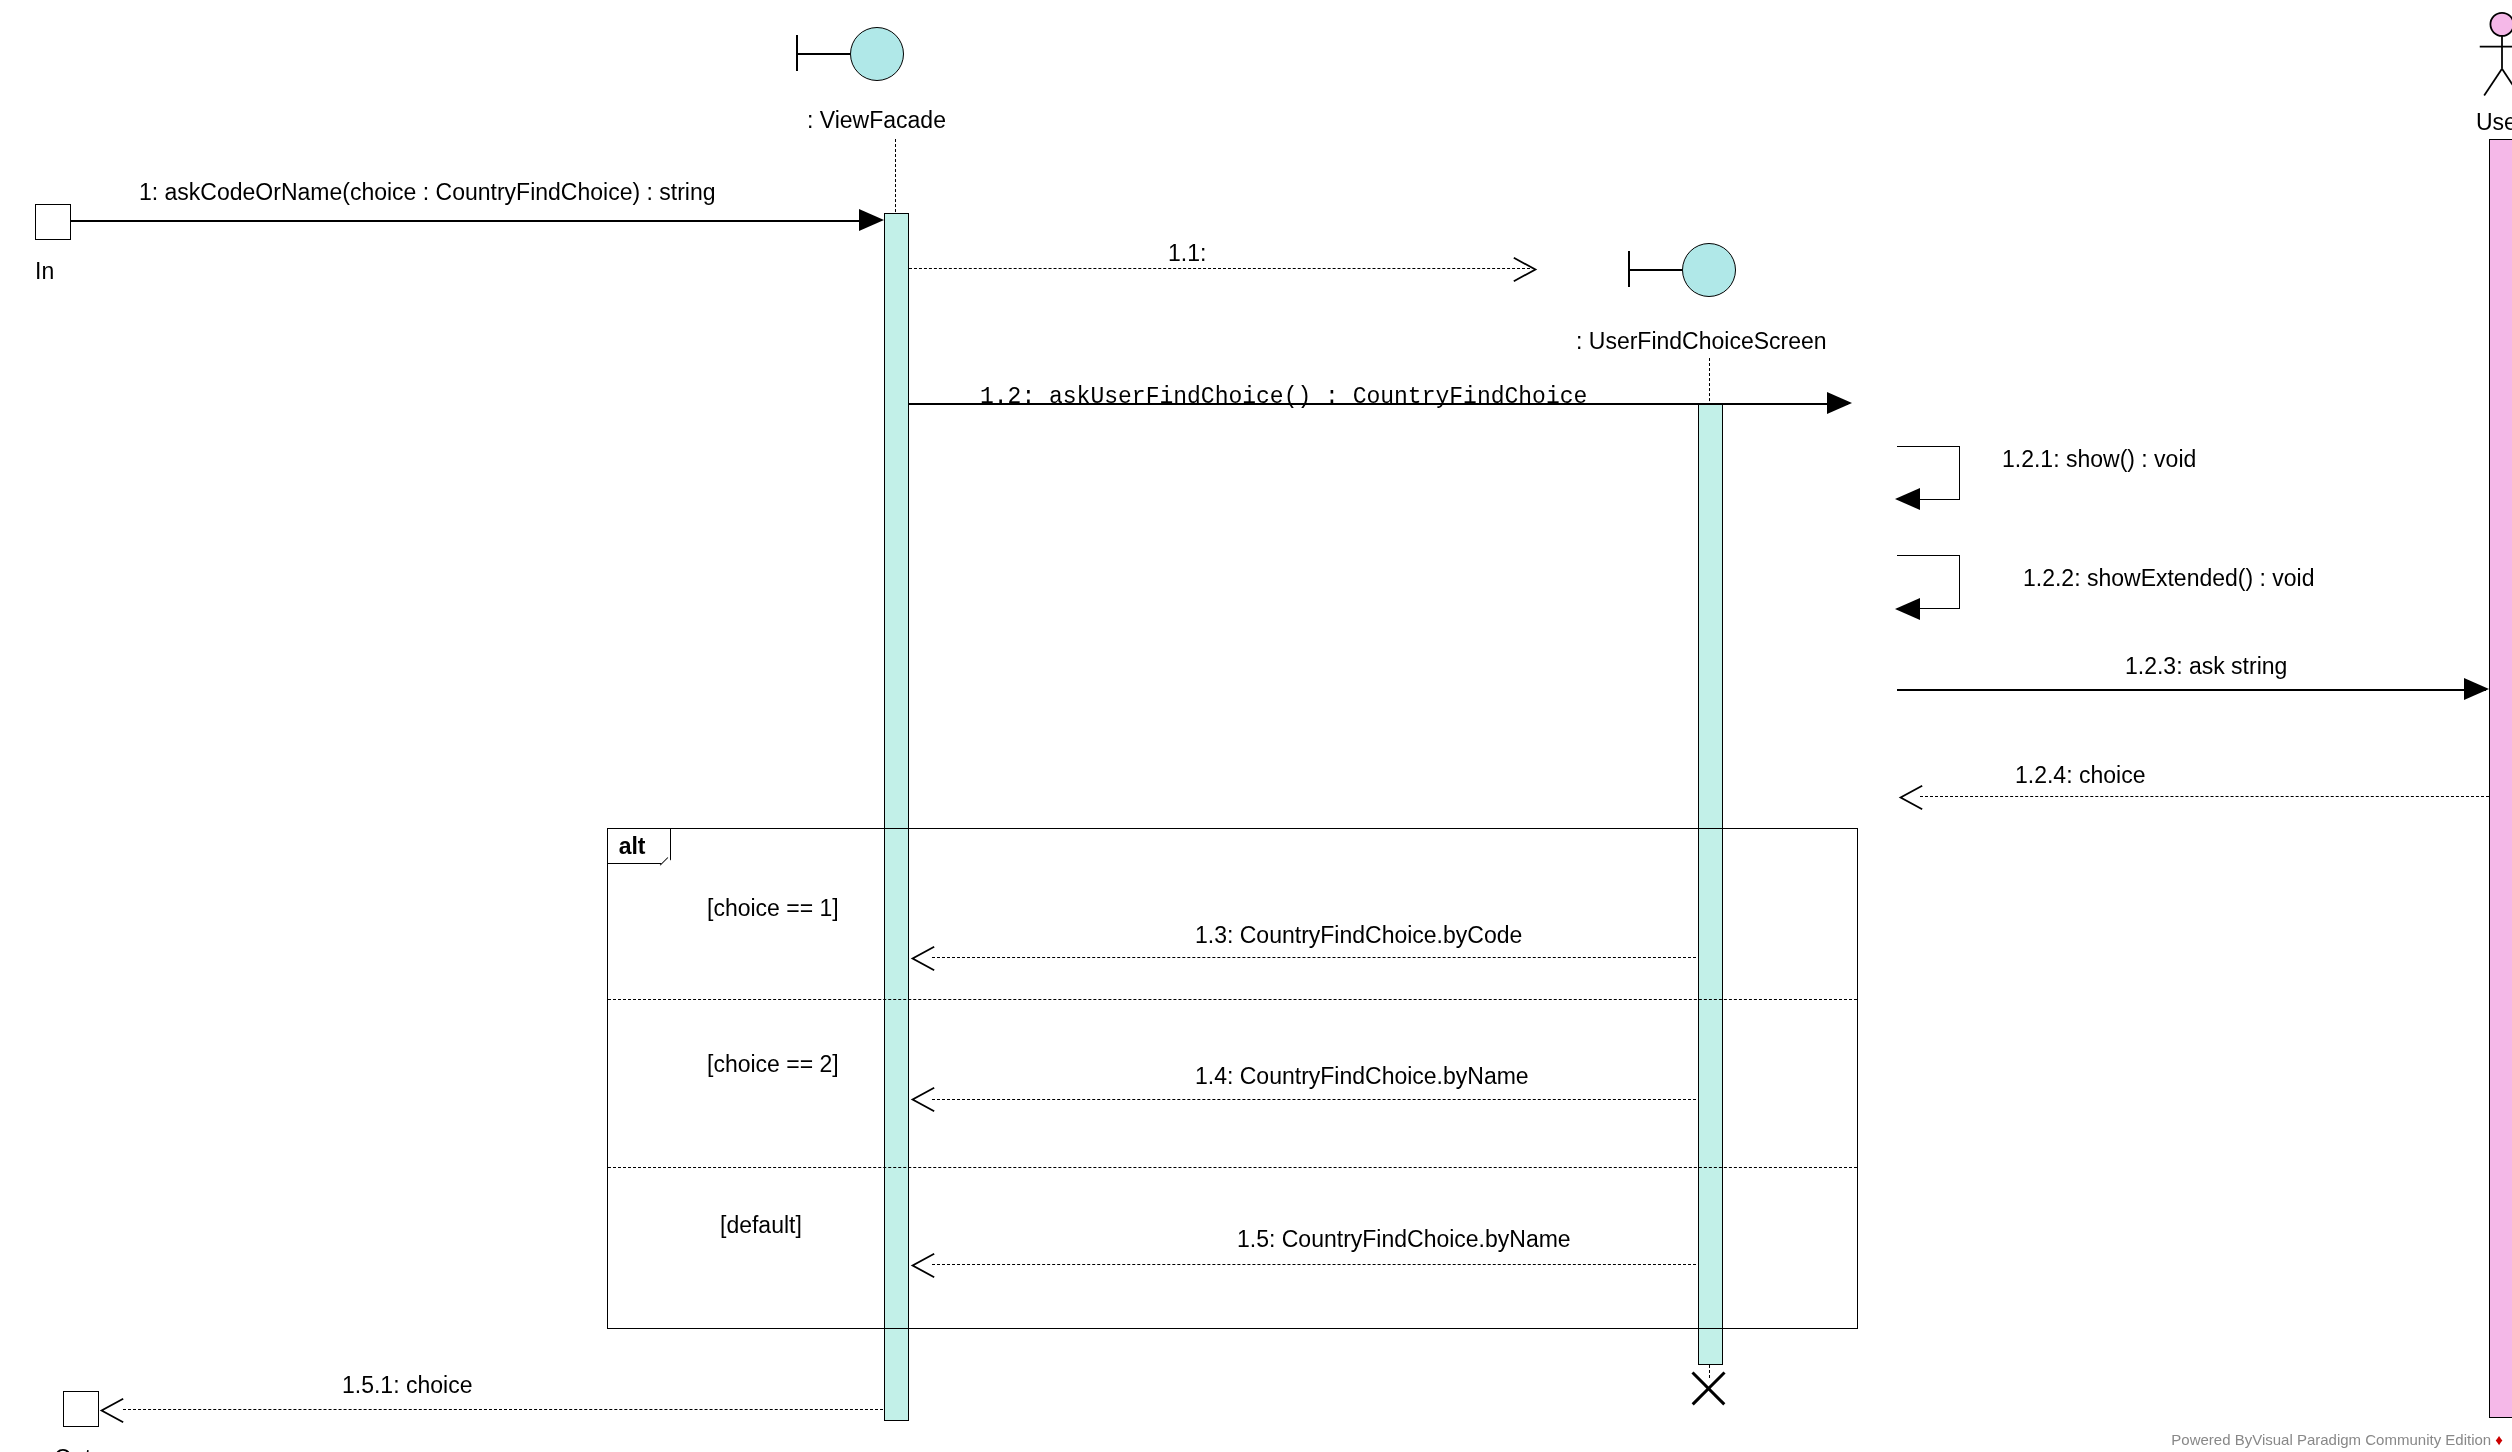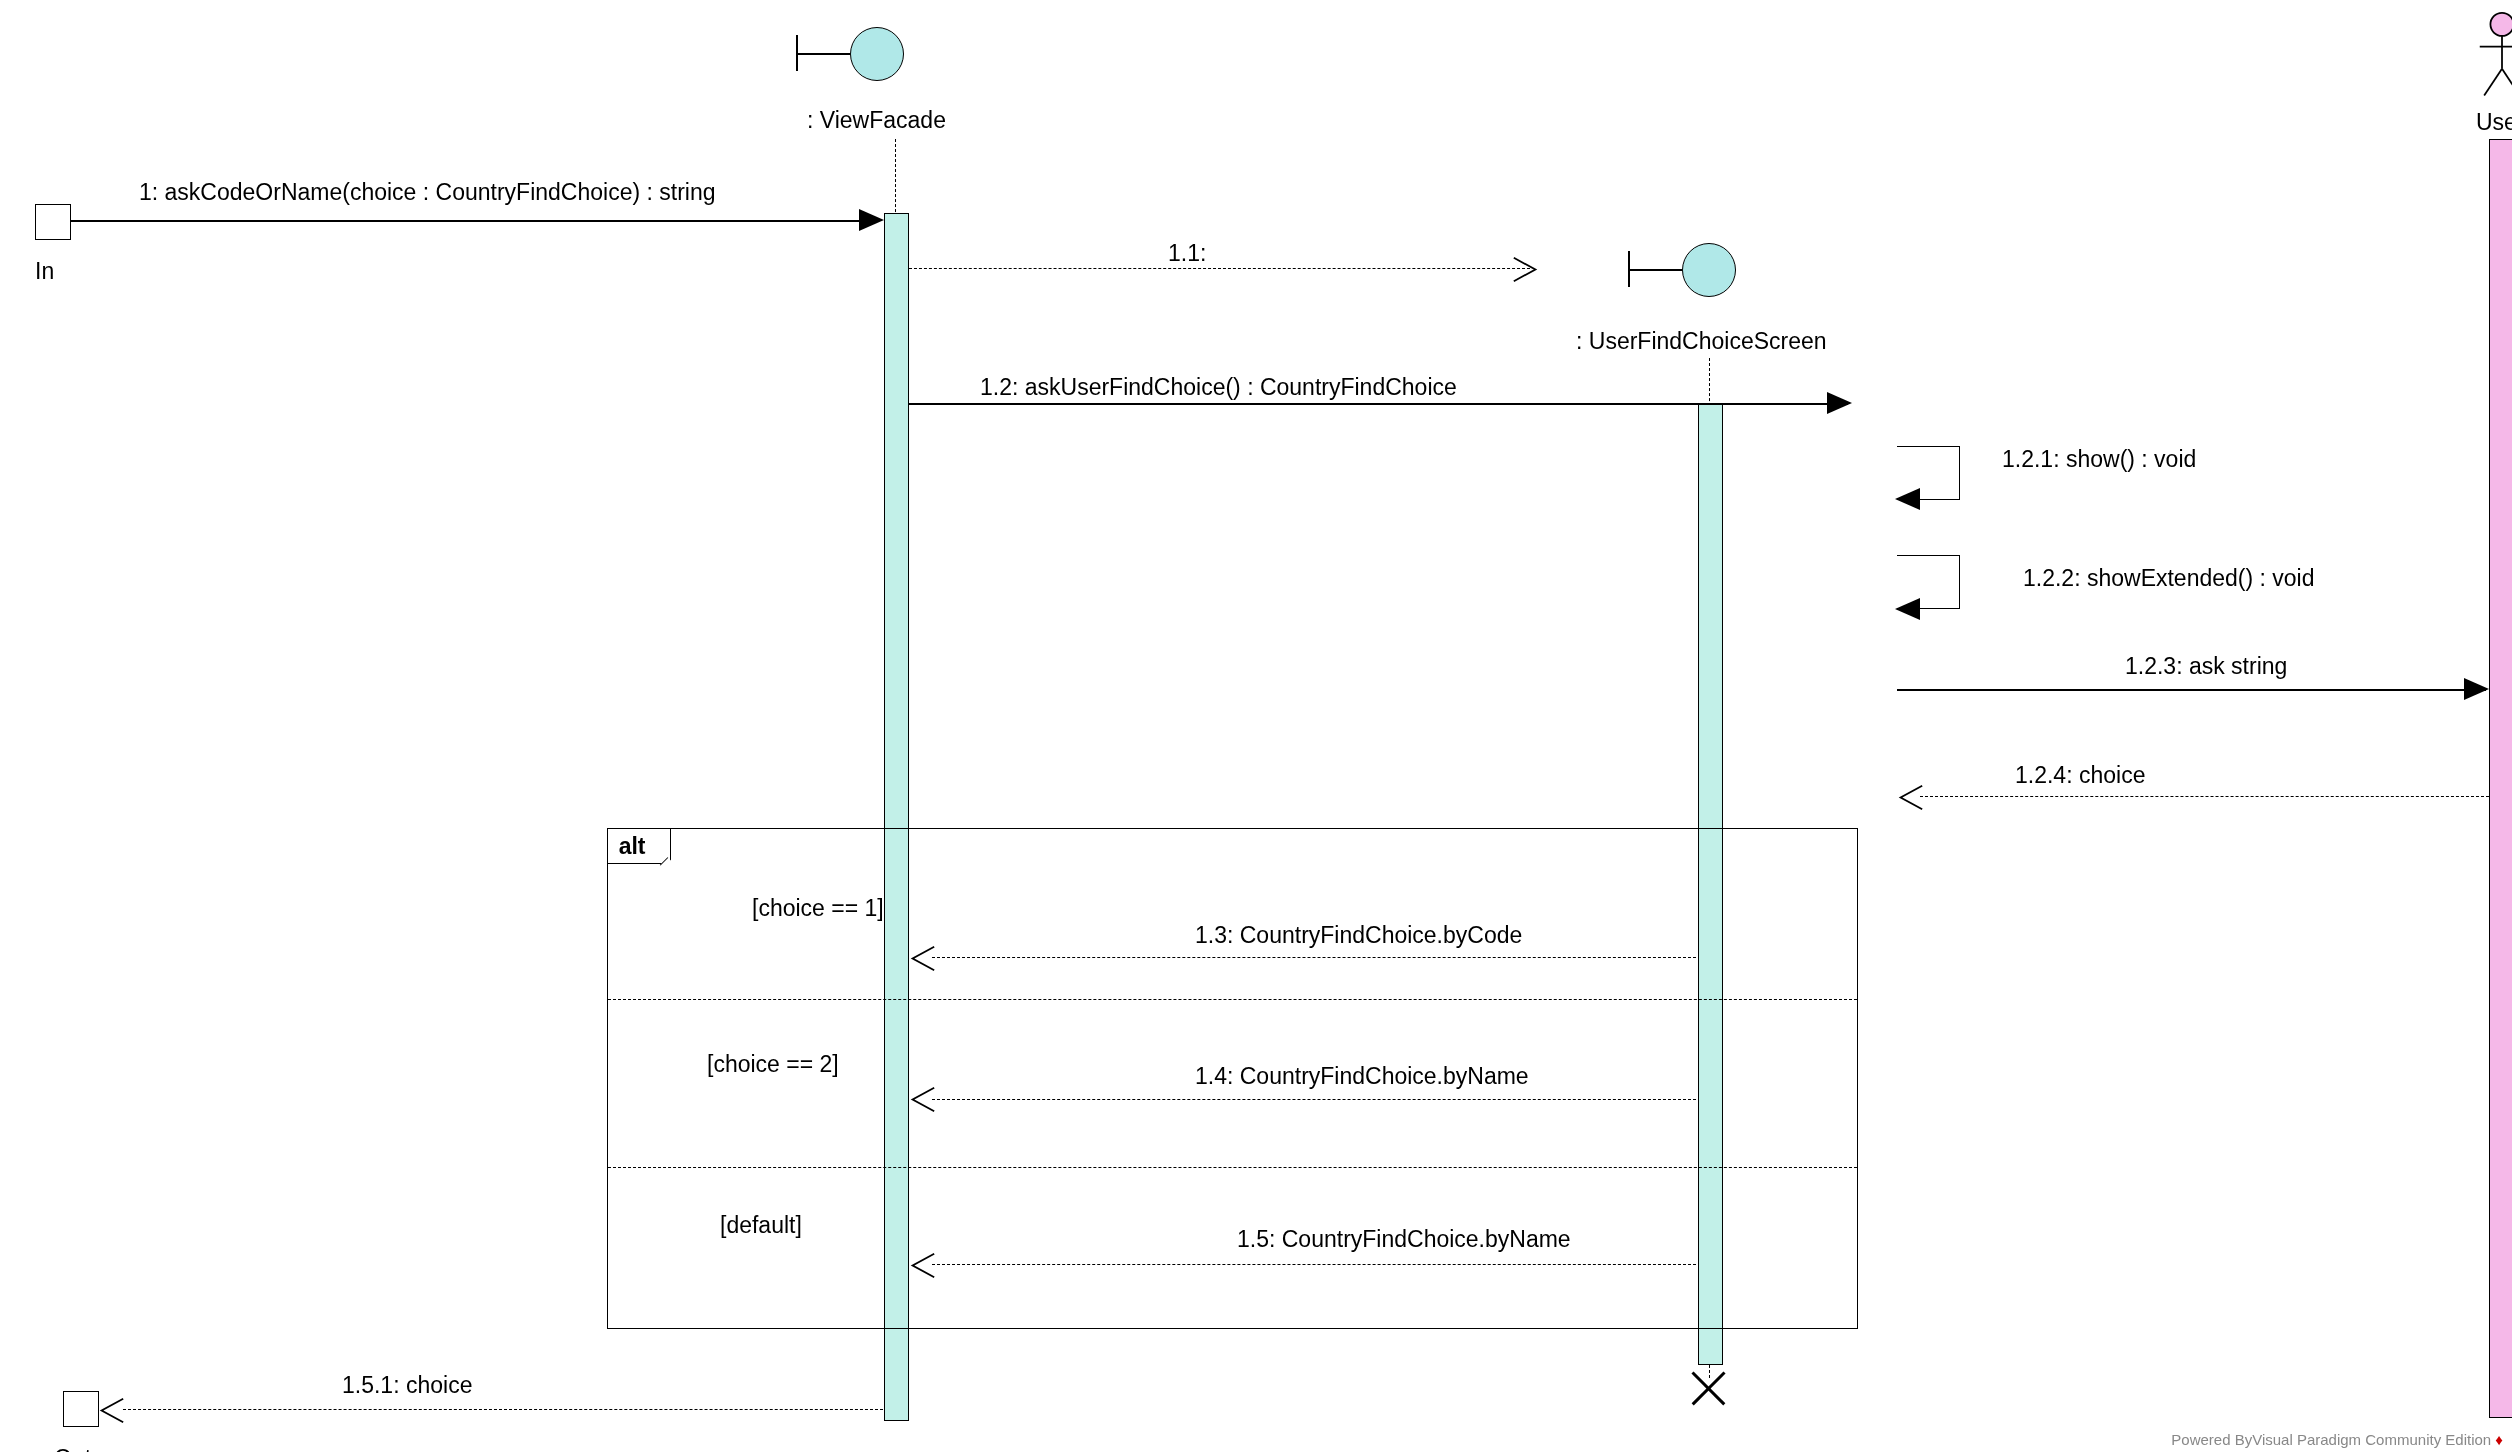"1.2: askUserFindChoice() :" div.message-label { font-family: none -> Liberation Mono, monospace; top: 374px -> 384px }
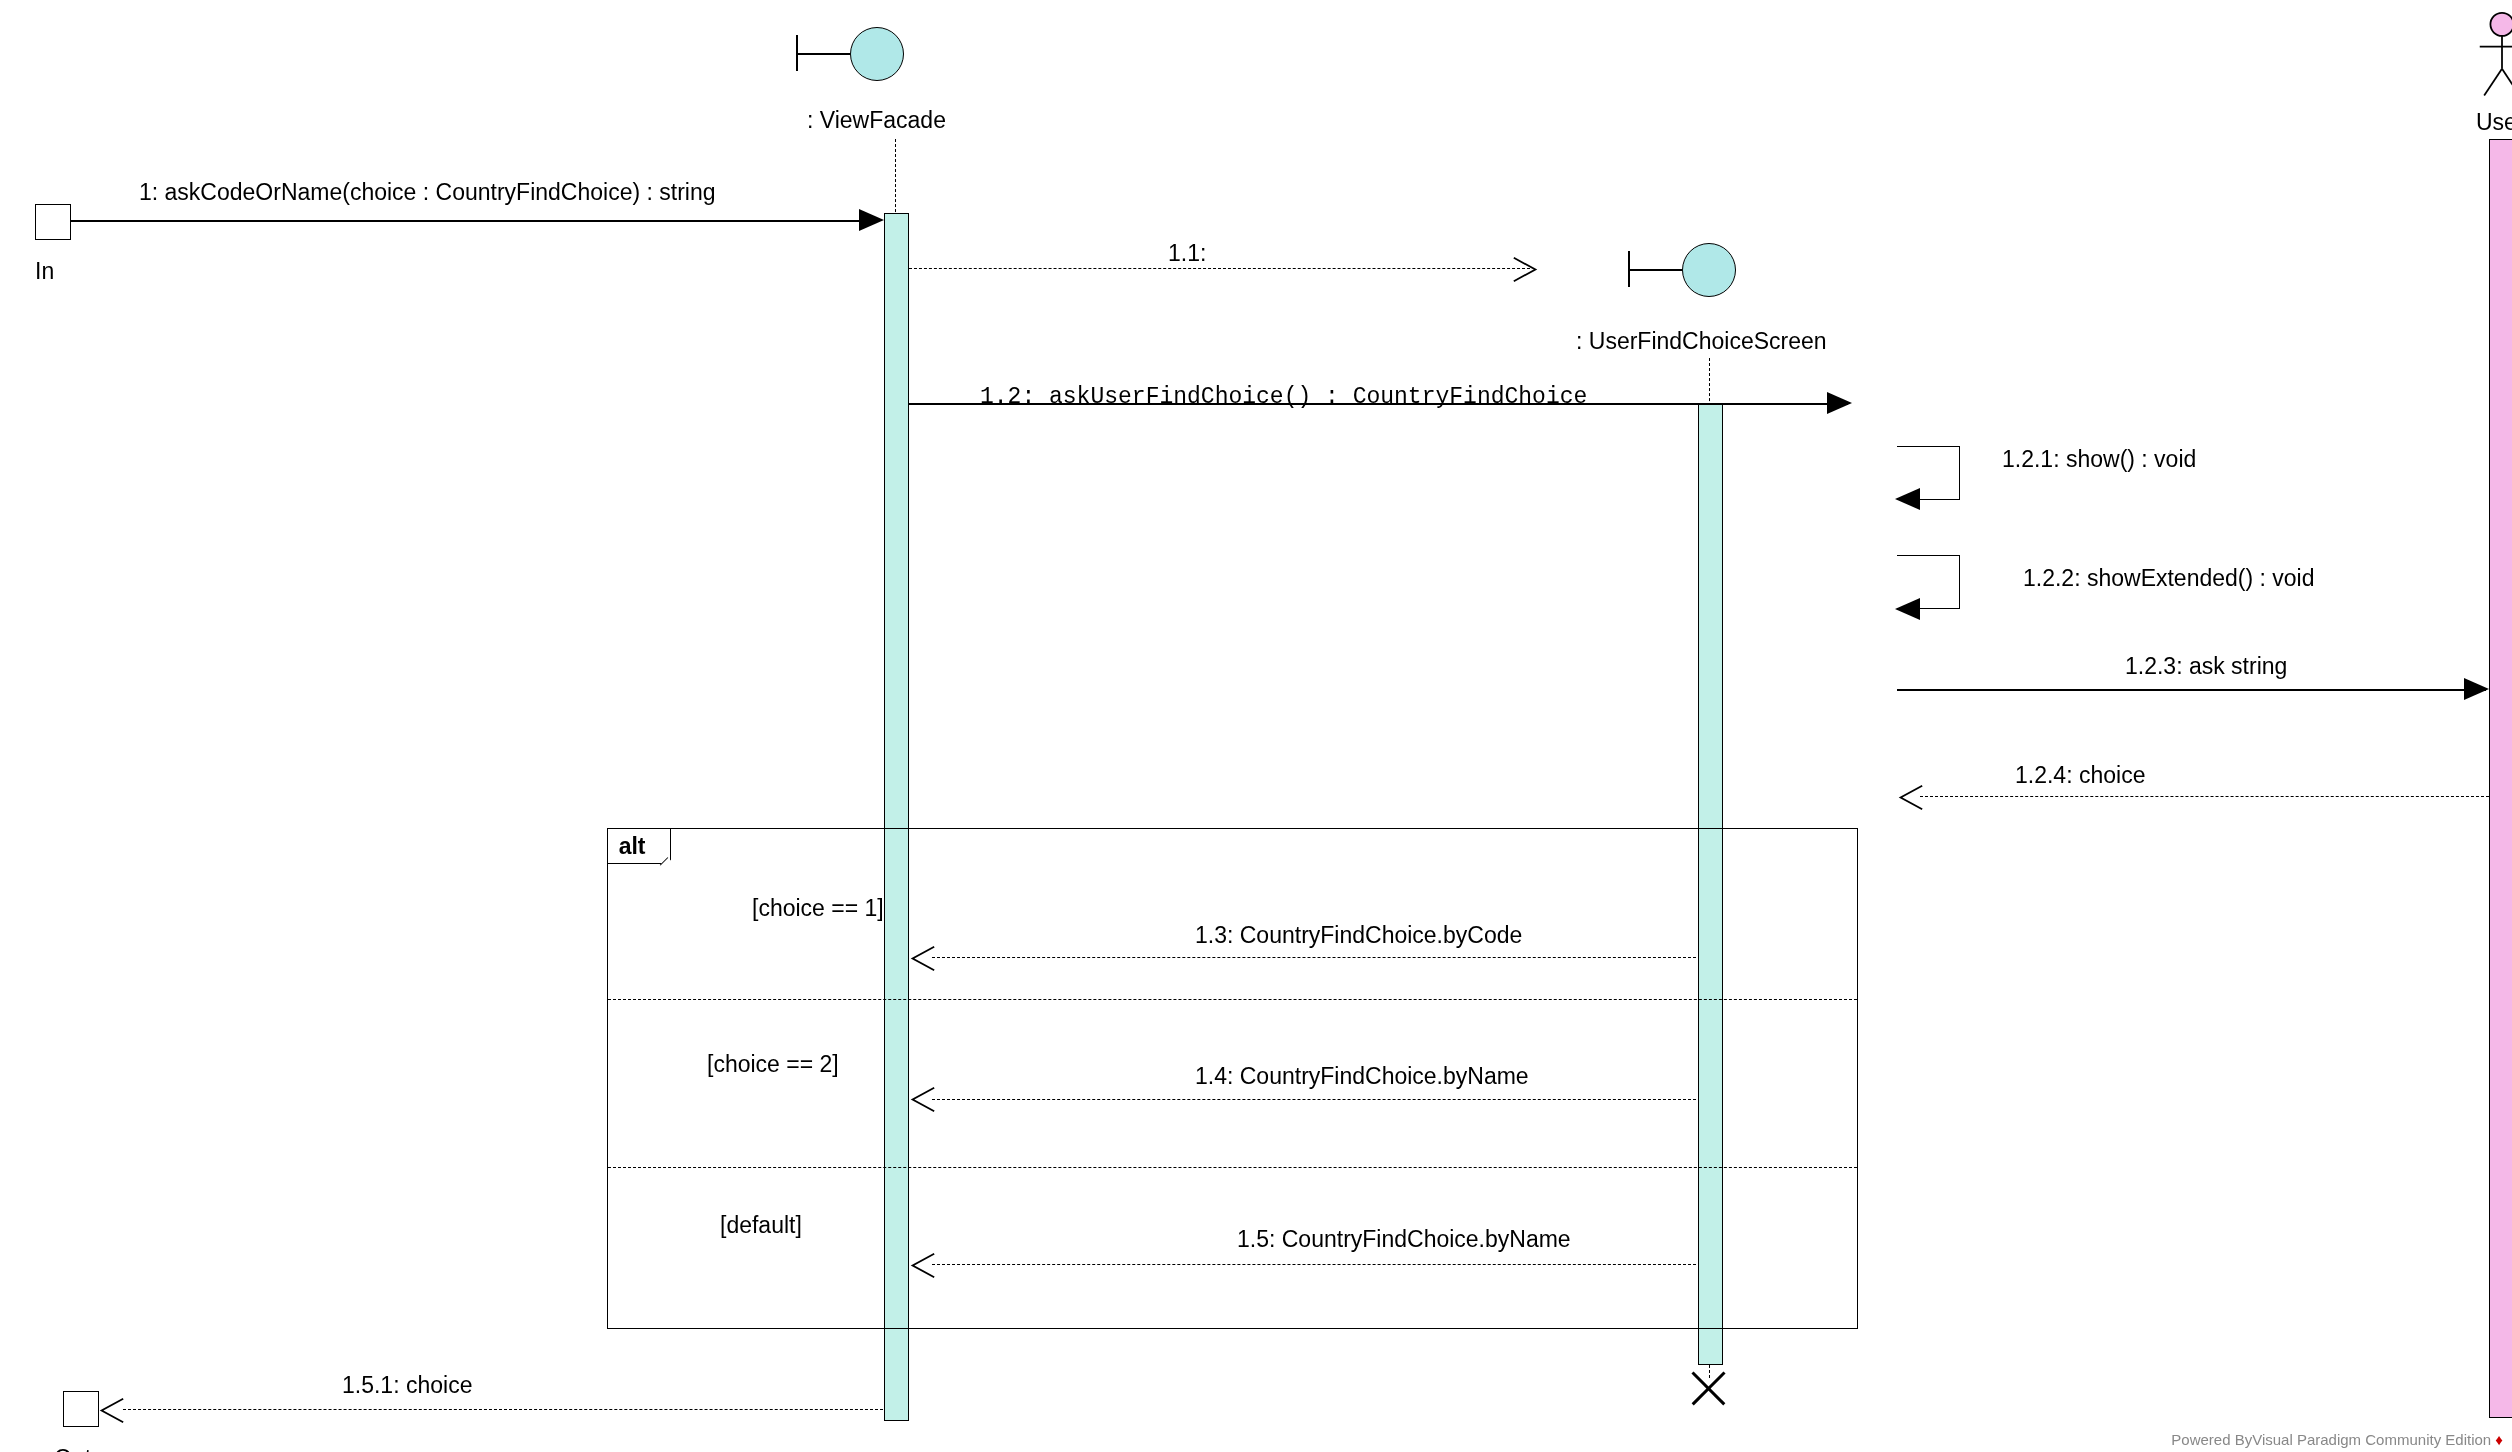"[choice == 1]" div.guard { margin-left: 45px -> none }
